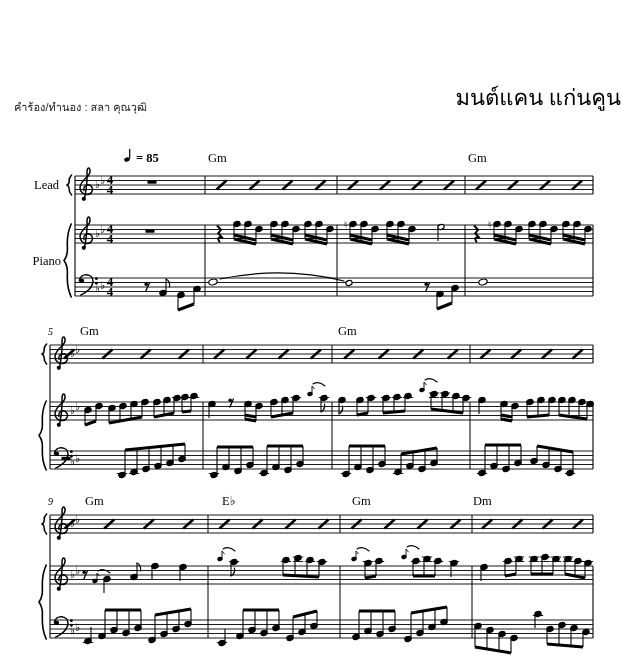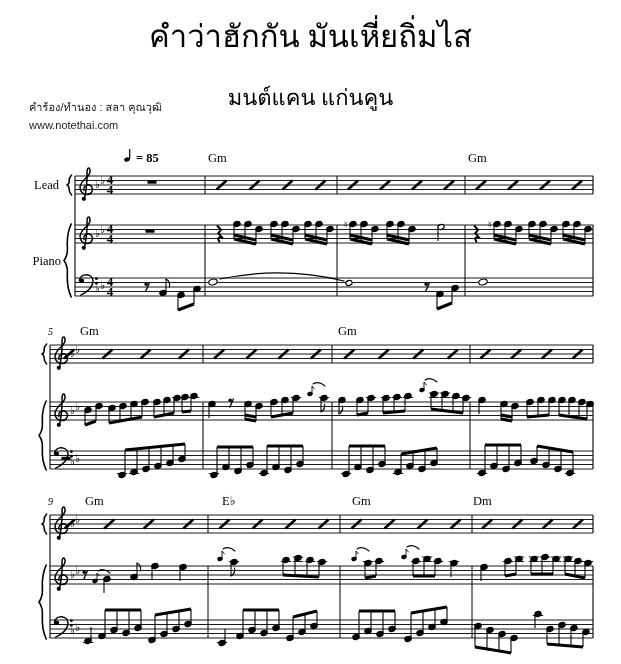"คำว่าฮักกัน มันเหี่ยถิ่มไส" div { html: <div>คำว่าฮักกัน มันเหี่ยถิ่มไส</div> -> none }
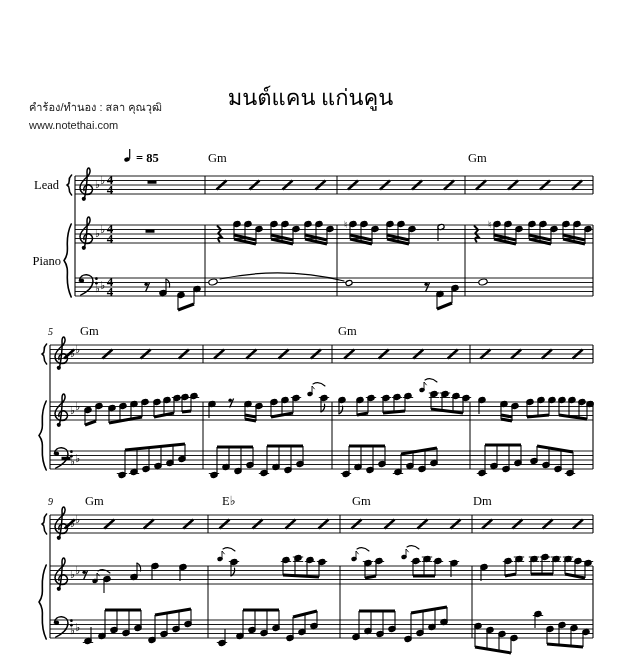"คำร้อง/ทำนอง : สลา คุณวุฒิ" #credits { left: 29px -> 14px }
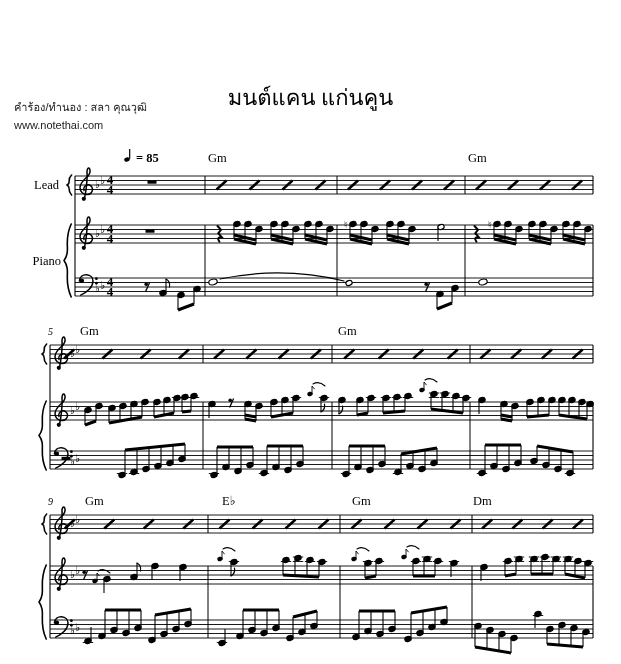"มนต์แคน แก่นคูน" #artist-name { text-align: center -> right }
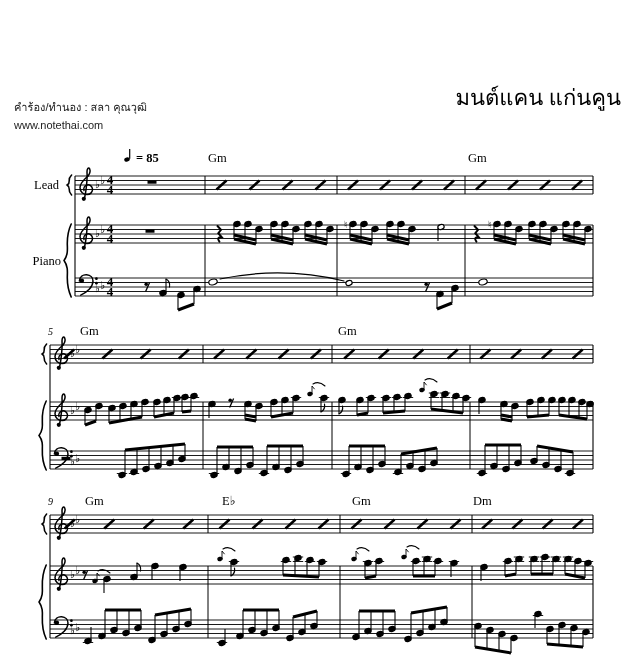"www.notethai.com" div { html: <div>www.notethai.com</div> -> none }
